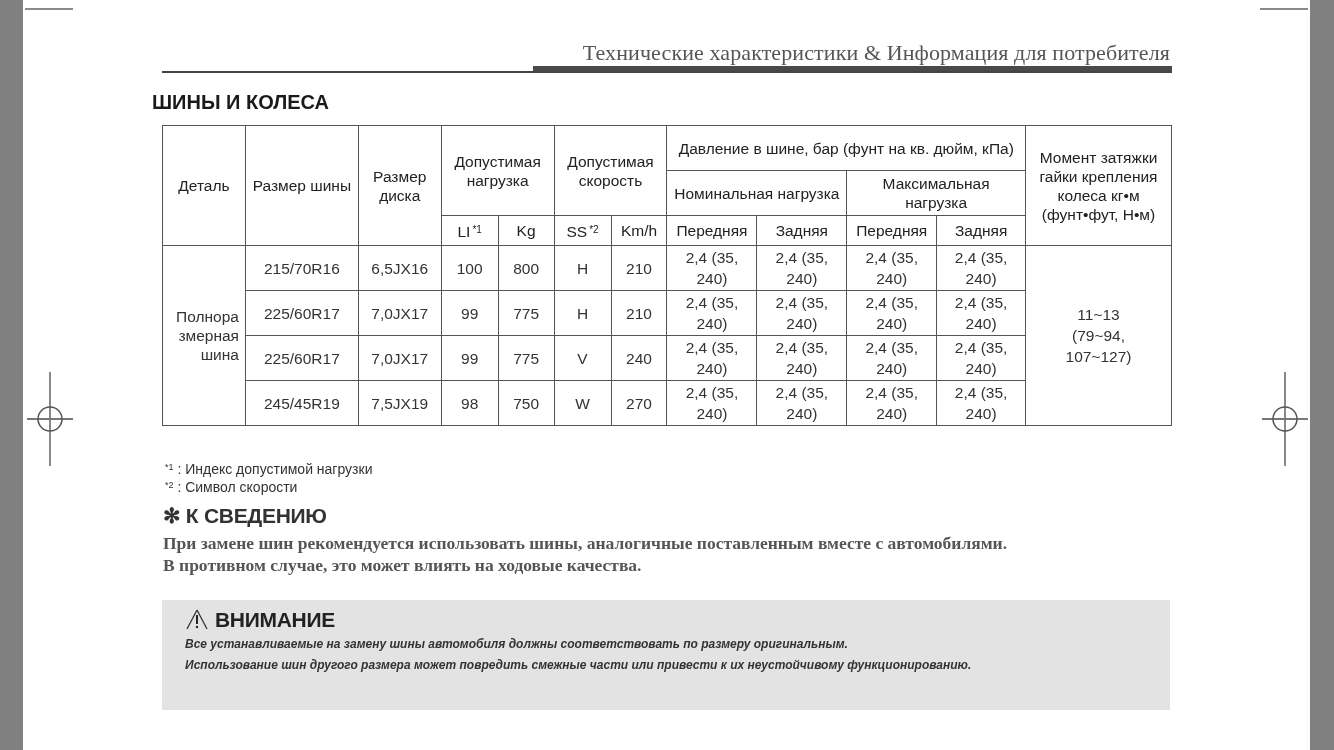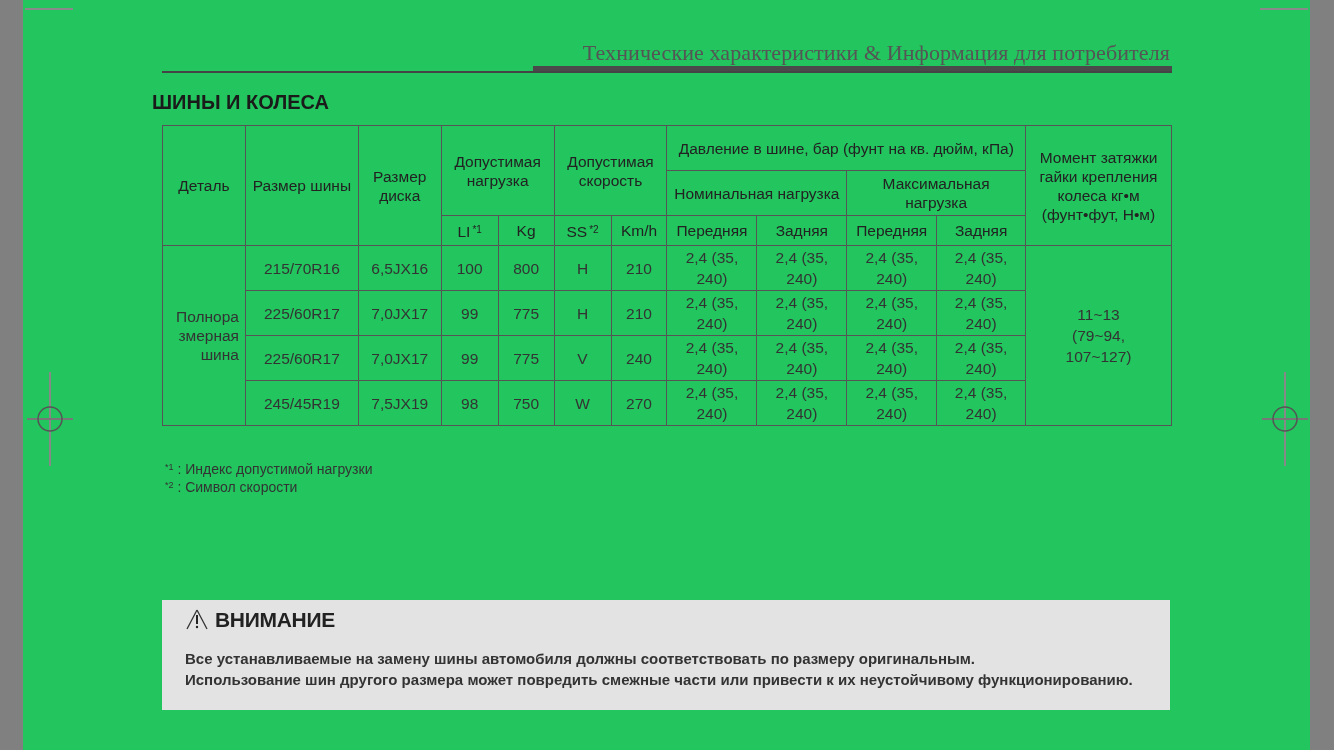"Технические характеристики & Информация" .page { background: #22c55e -> #ffffff }
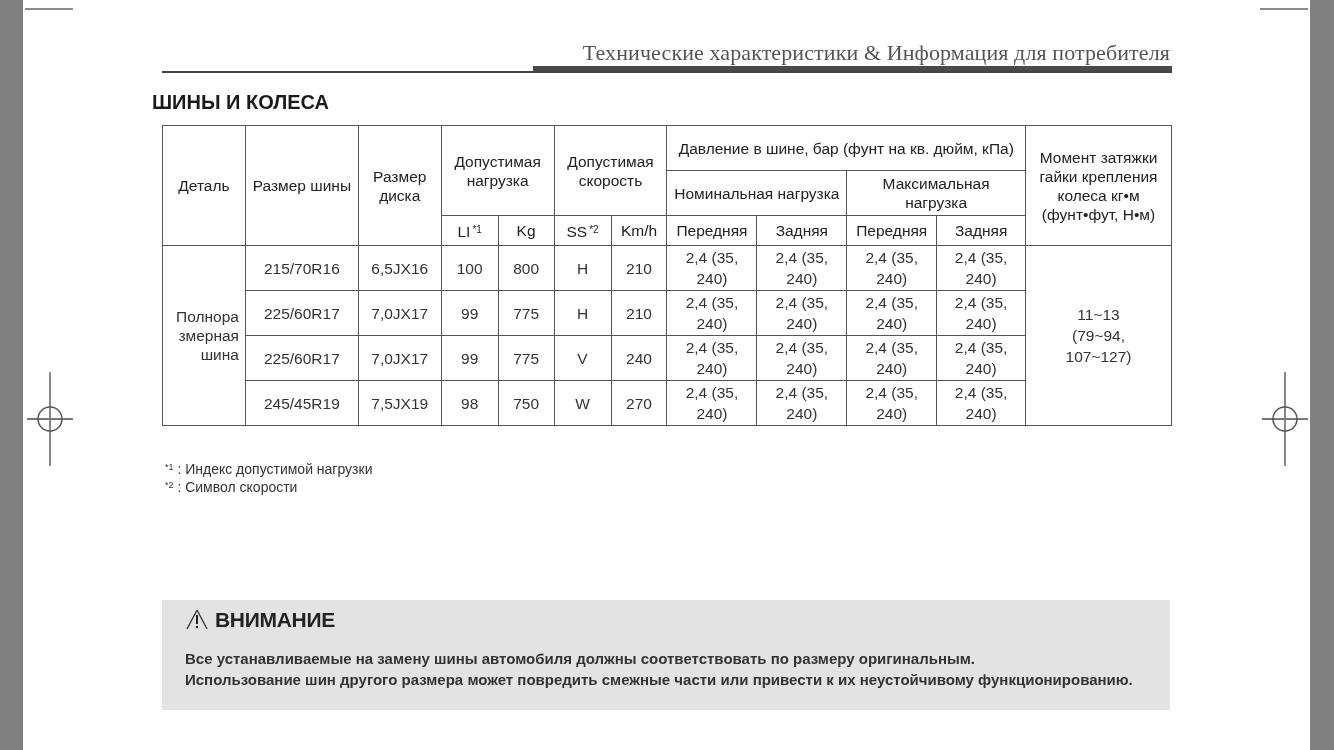"✻ К СВЕДЕНИЮ" div.notice { html: none -> <div> <div> <span>✻</span> <span>К СВЕДЕНИЮ</span> </div> <div> <div>При замене шин рекомендуется использовать шины, аналогичные поставленным вместе с автомобилями.</div> <div>В противном случае, это может влиять на ходовые качества.</div> </div> </div> }
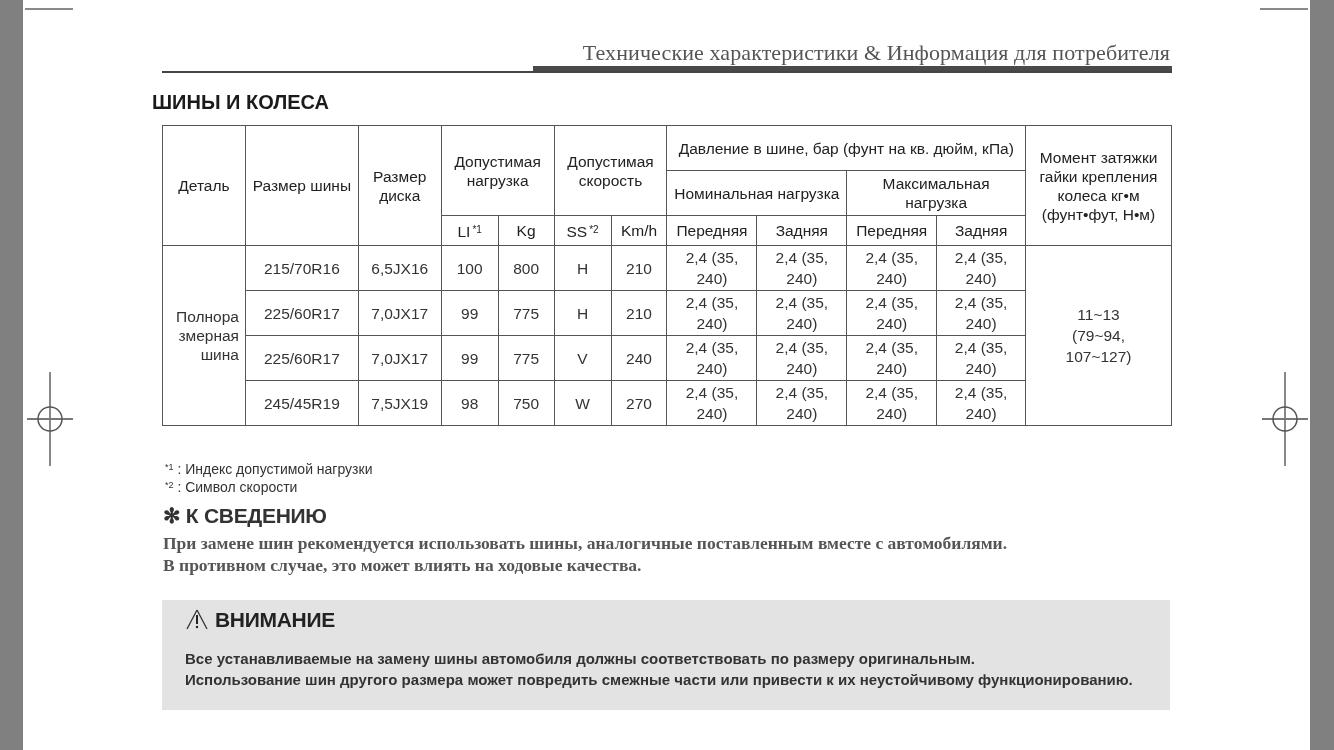"Все устанавливаемые на замену шины" .warning .body { font-size: 15px -> 12px; font-style: none -> italic; margin-top: 16px -> 2px }
